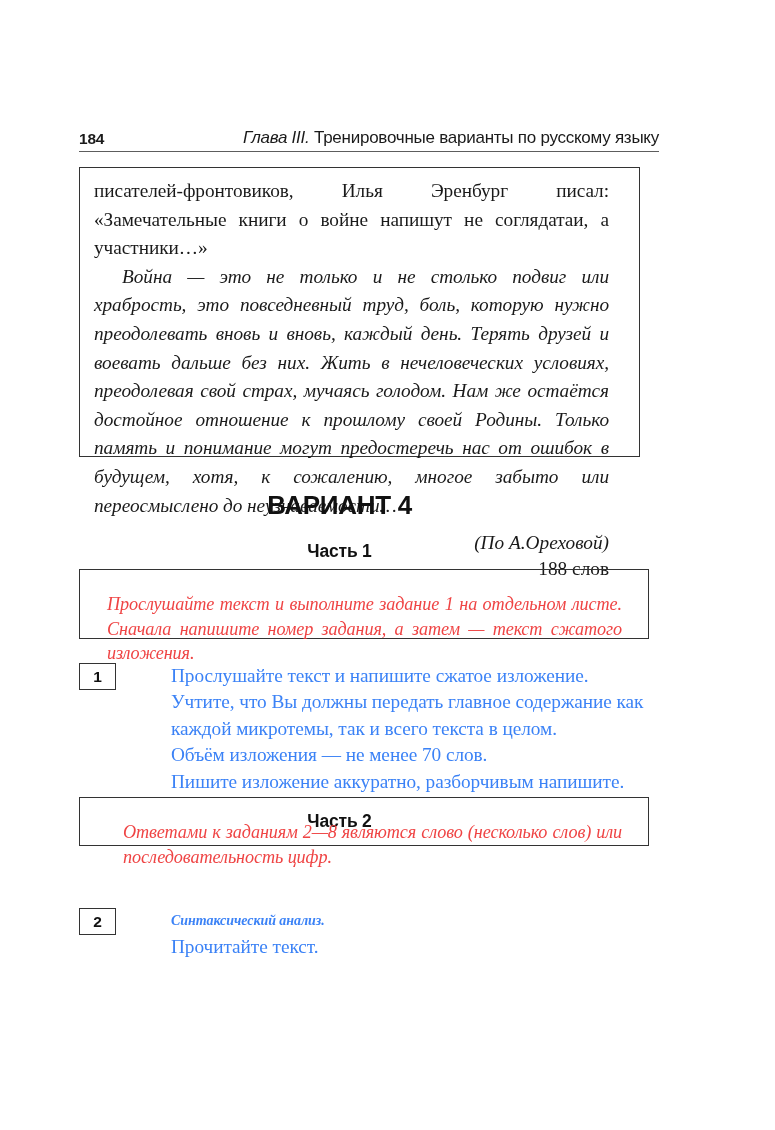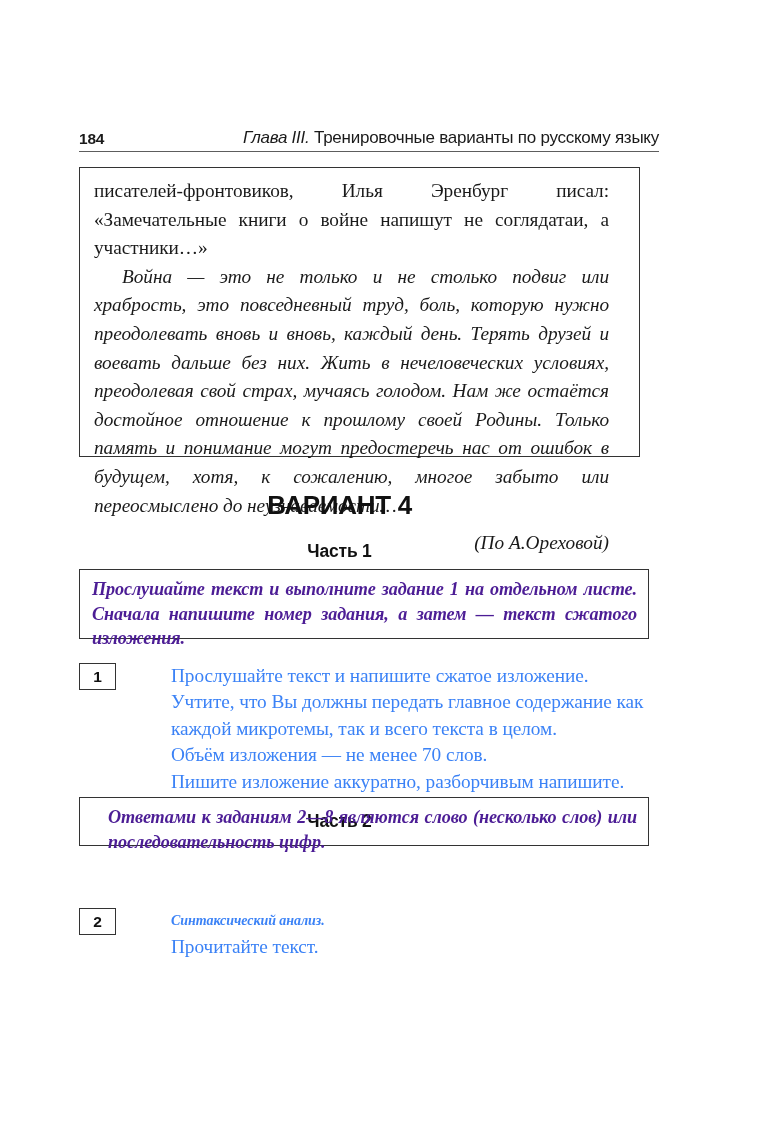"188 слов" div.wordcount { html: none -> <div>188 слов</div> }
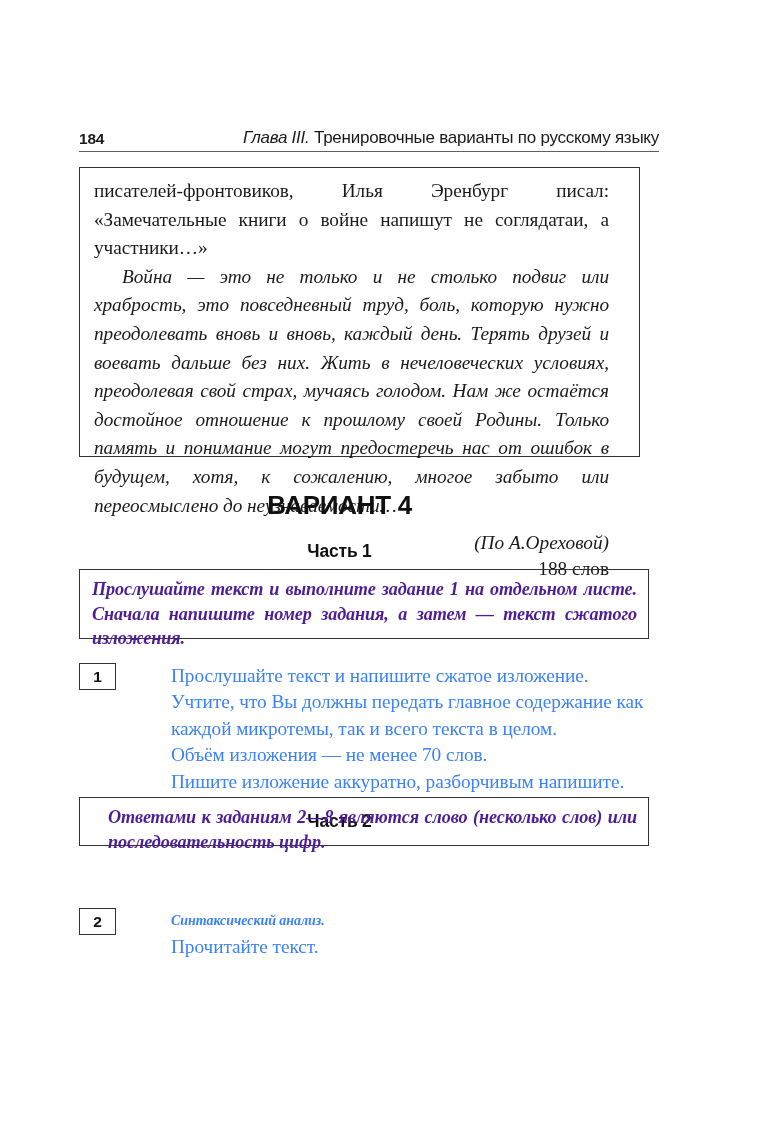"Прослушайте текст и выполните задание" .instr-text { color: #4c1d95 -> #ef4444; font-weight: bold -> normal; margin: 0 -> 15px }
